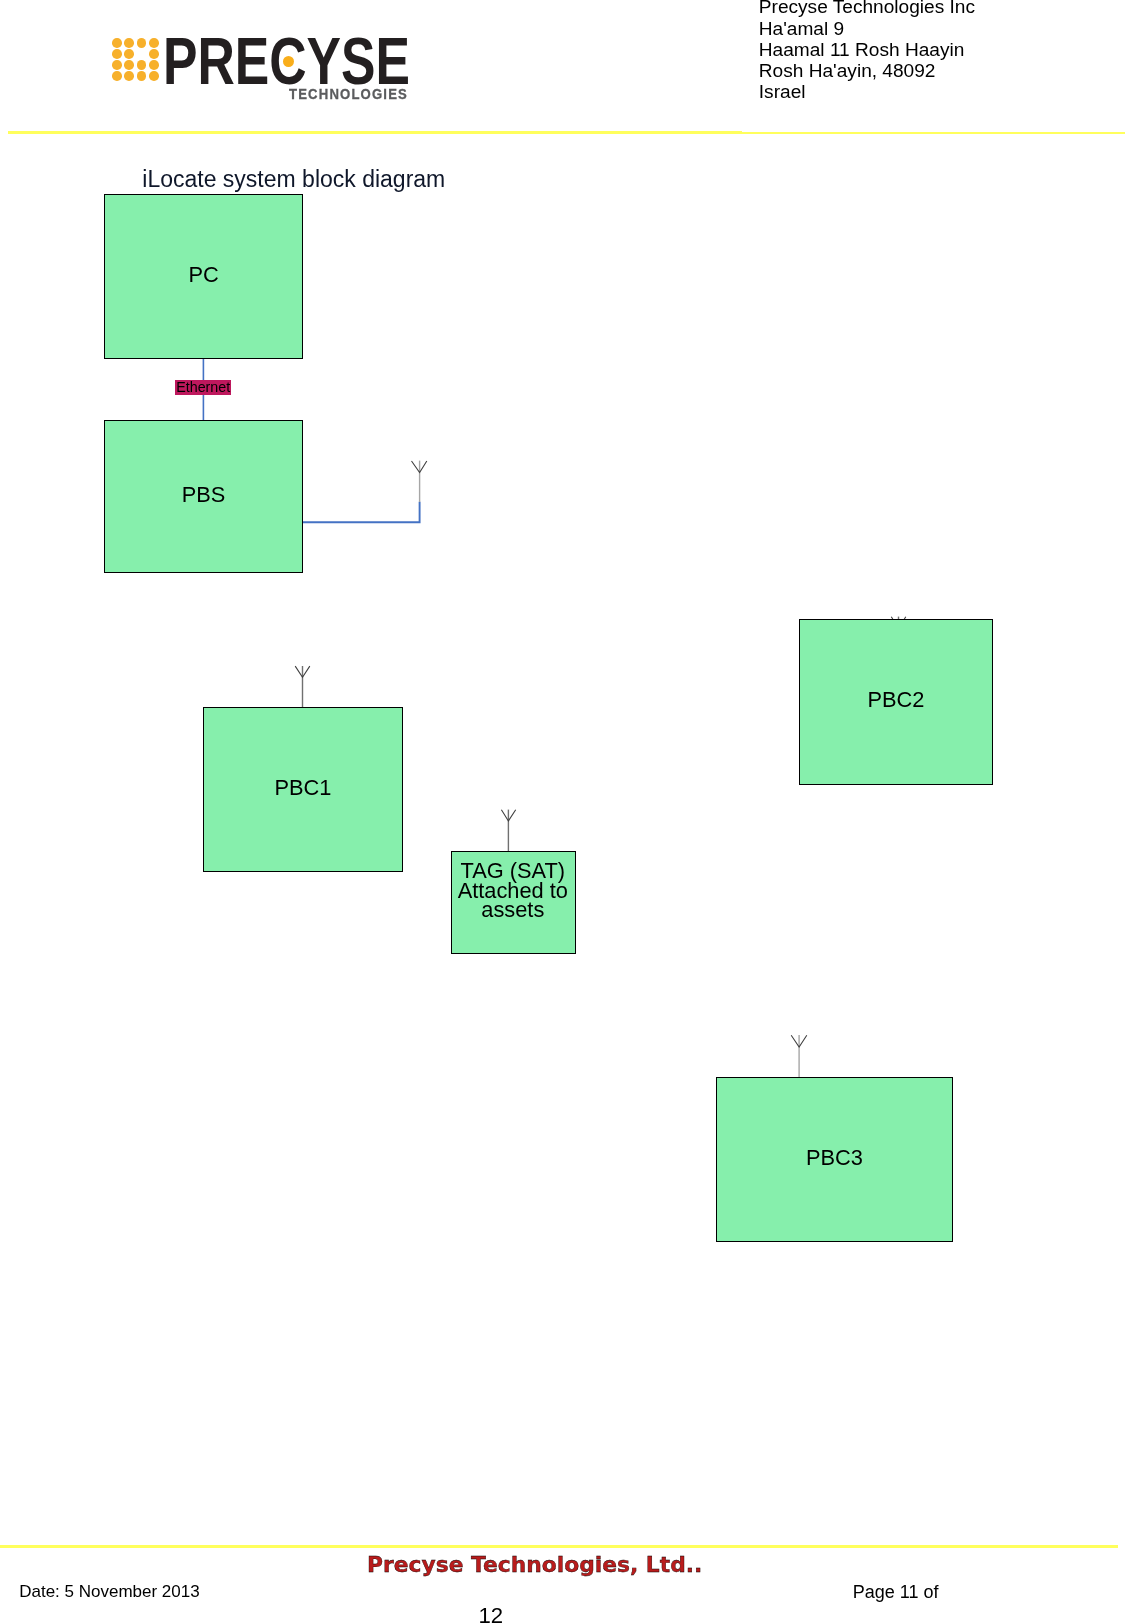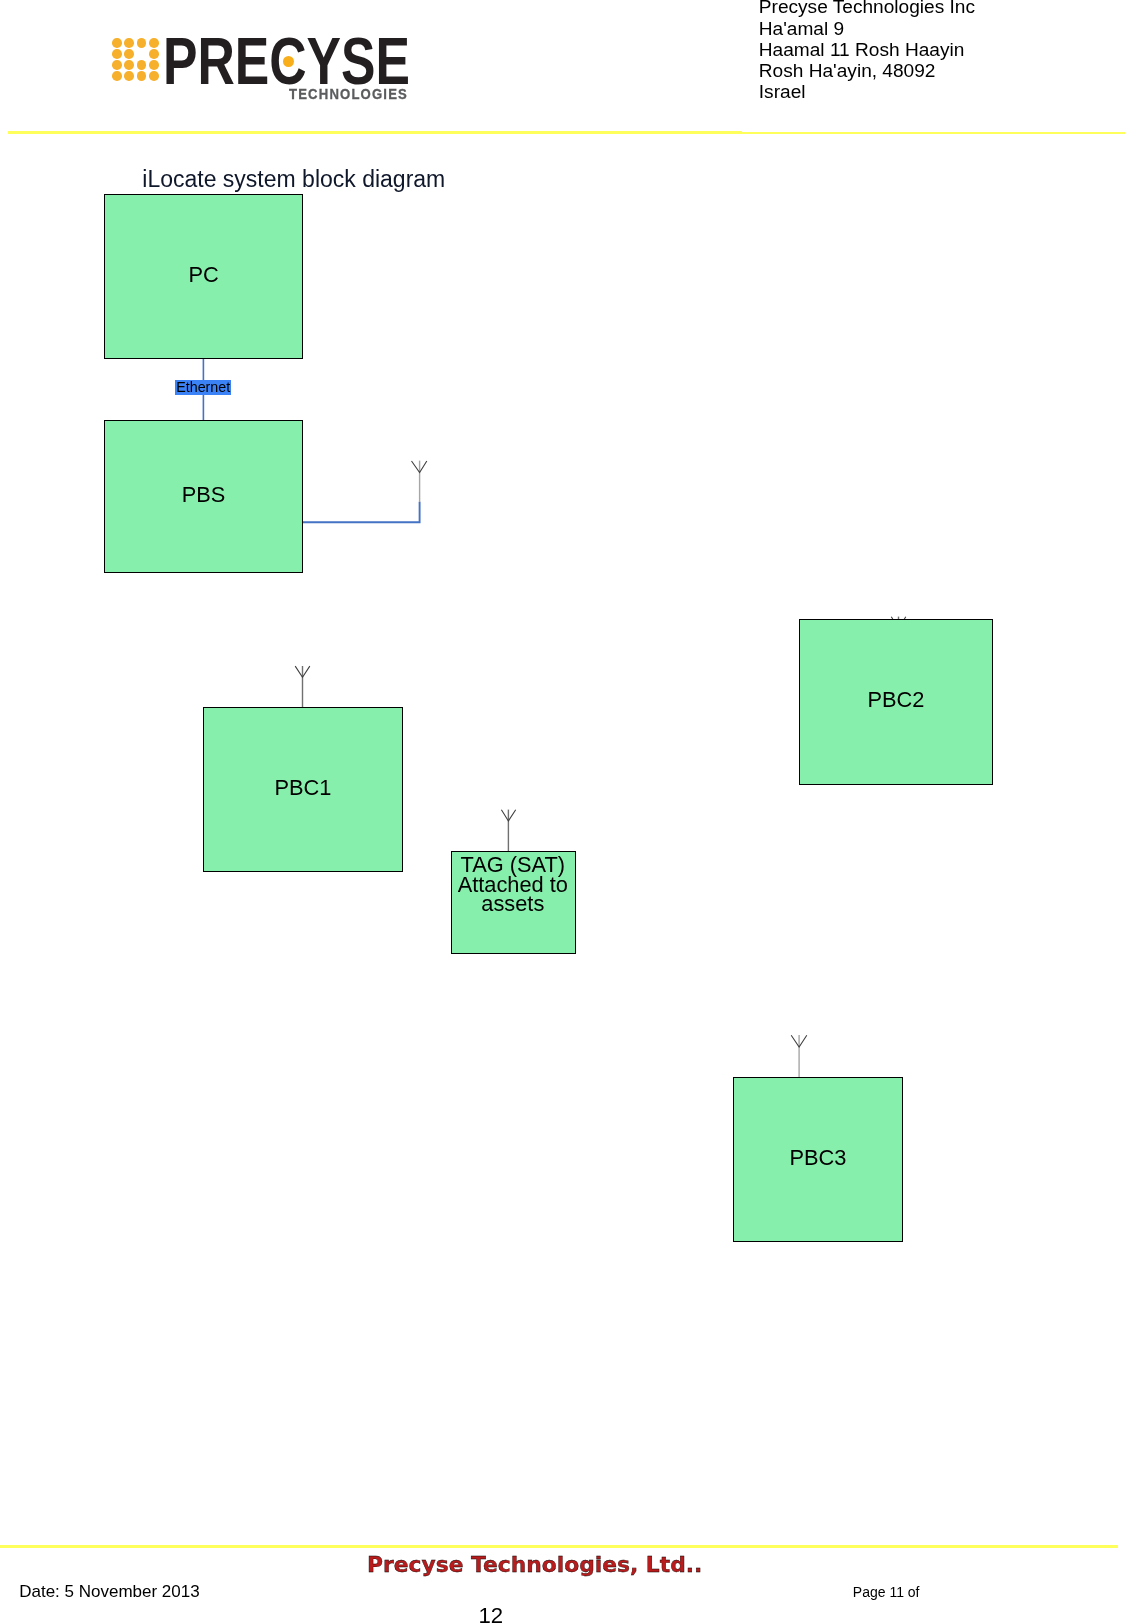"Ethernet" div { background: #3b82f6 -> #be185d }
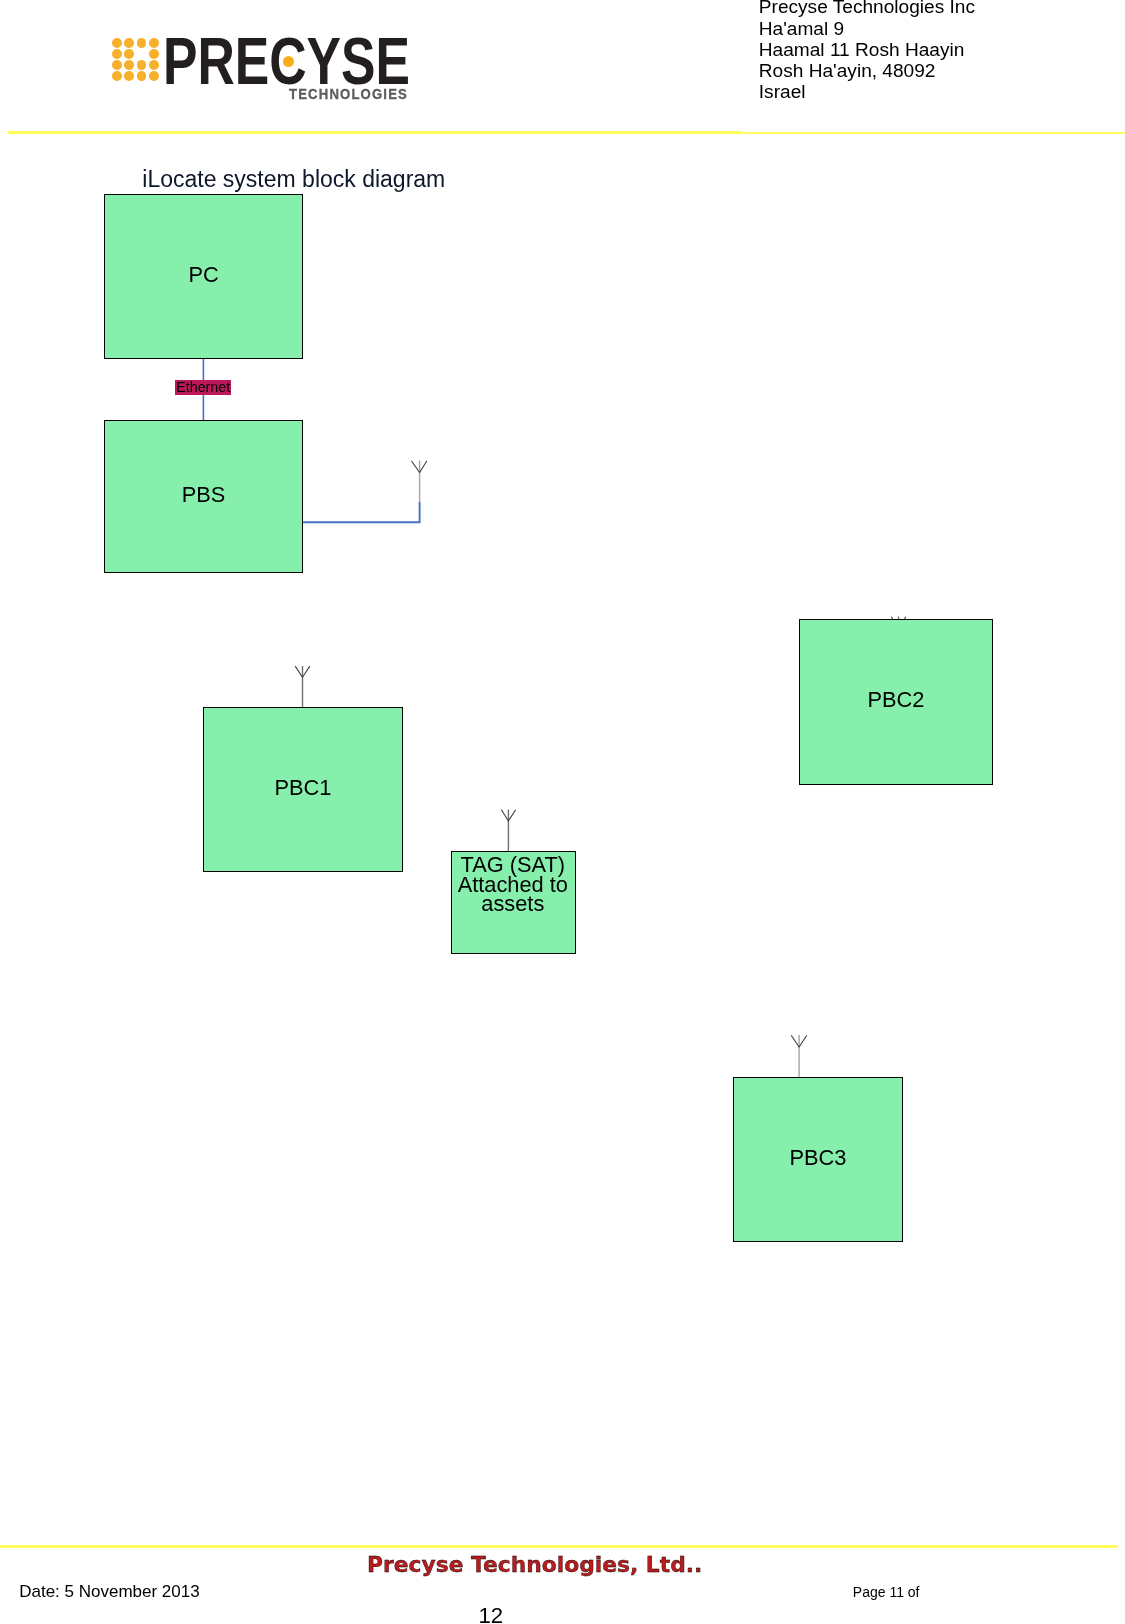"TAG (SAT)" .tagtext { top: 3px -> 9px }
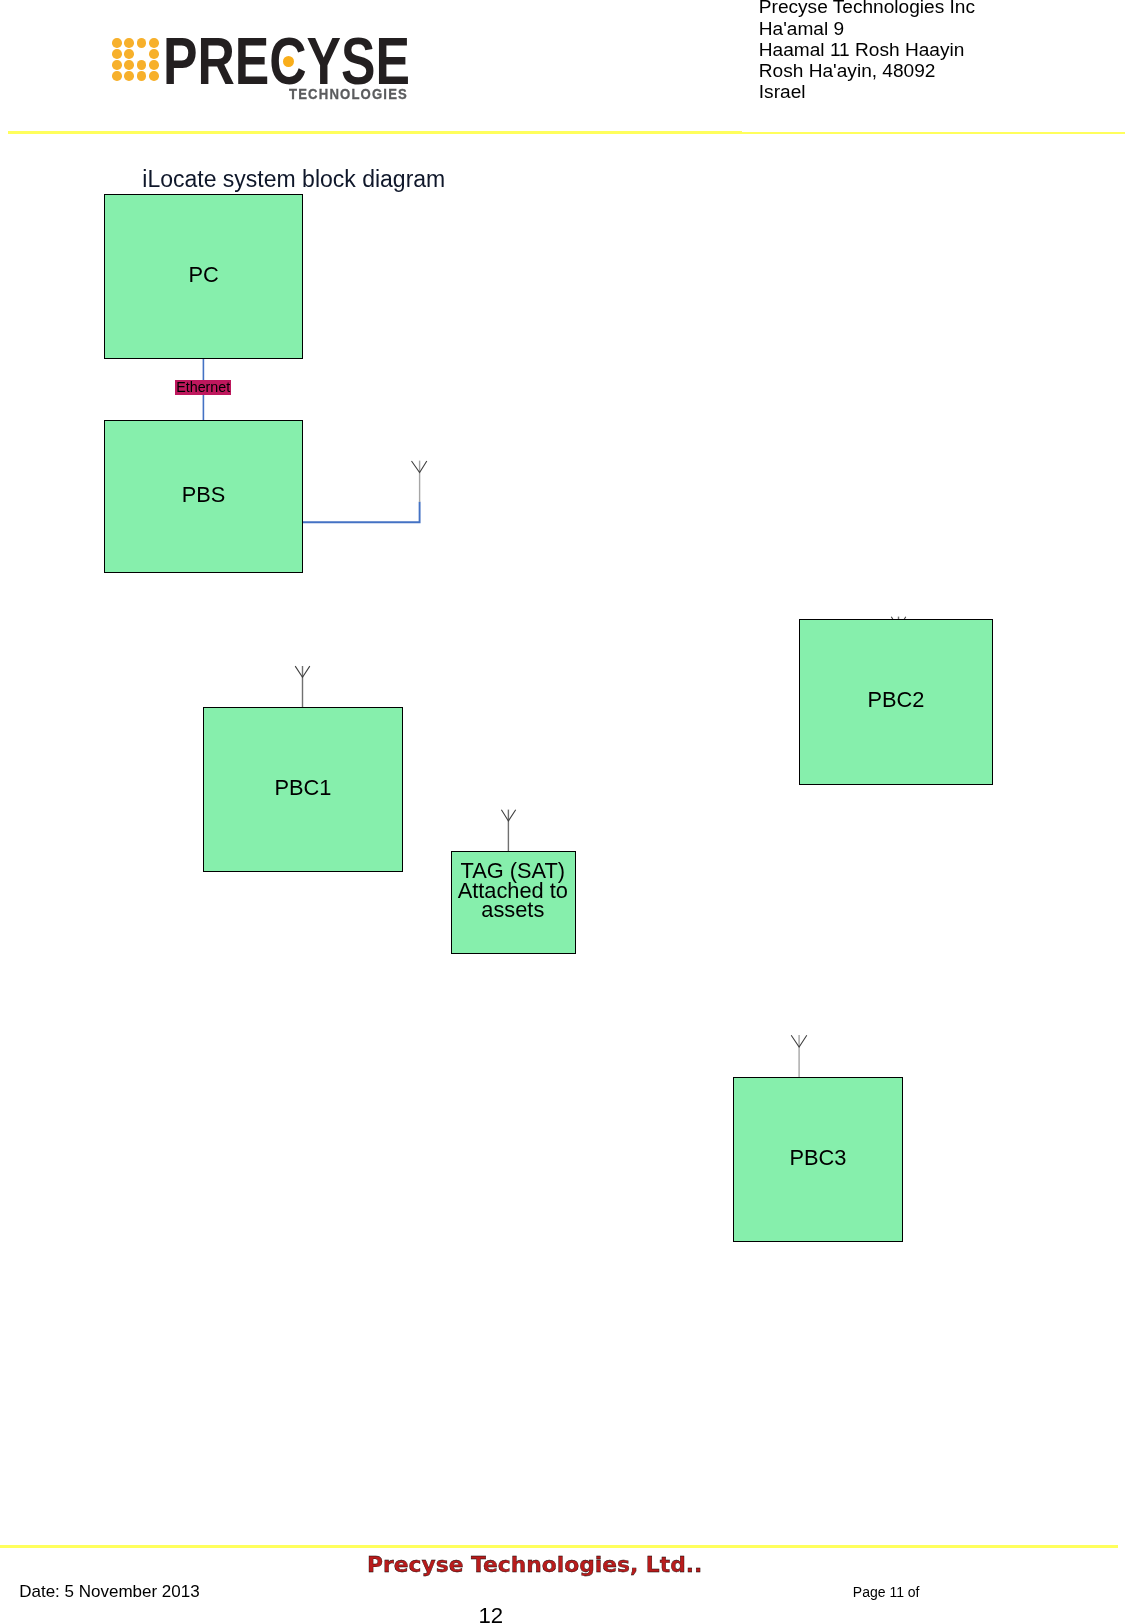"PBC3" div.box { left: 733px -> 716px; width: 170px -> 237px }
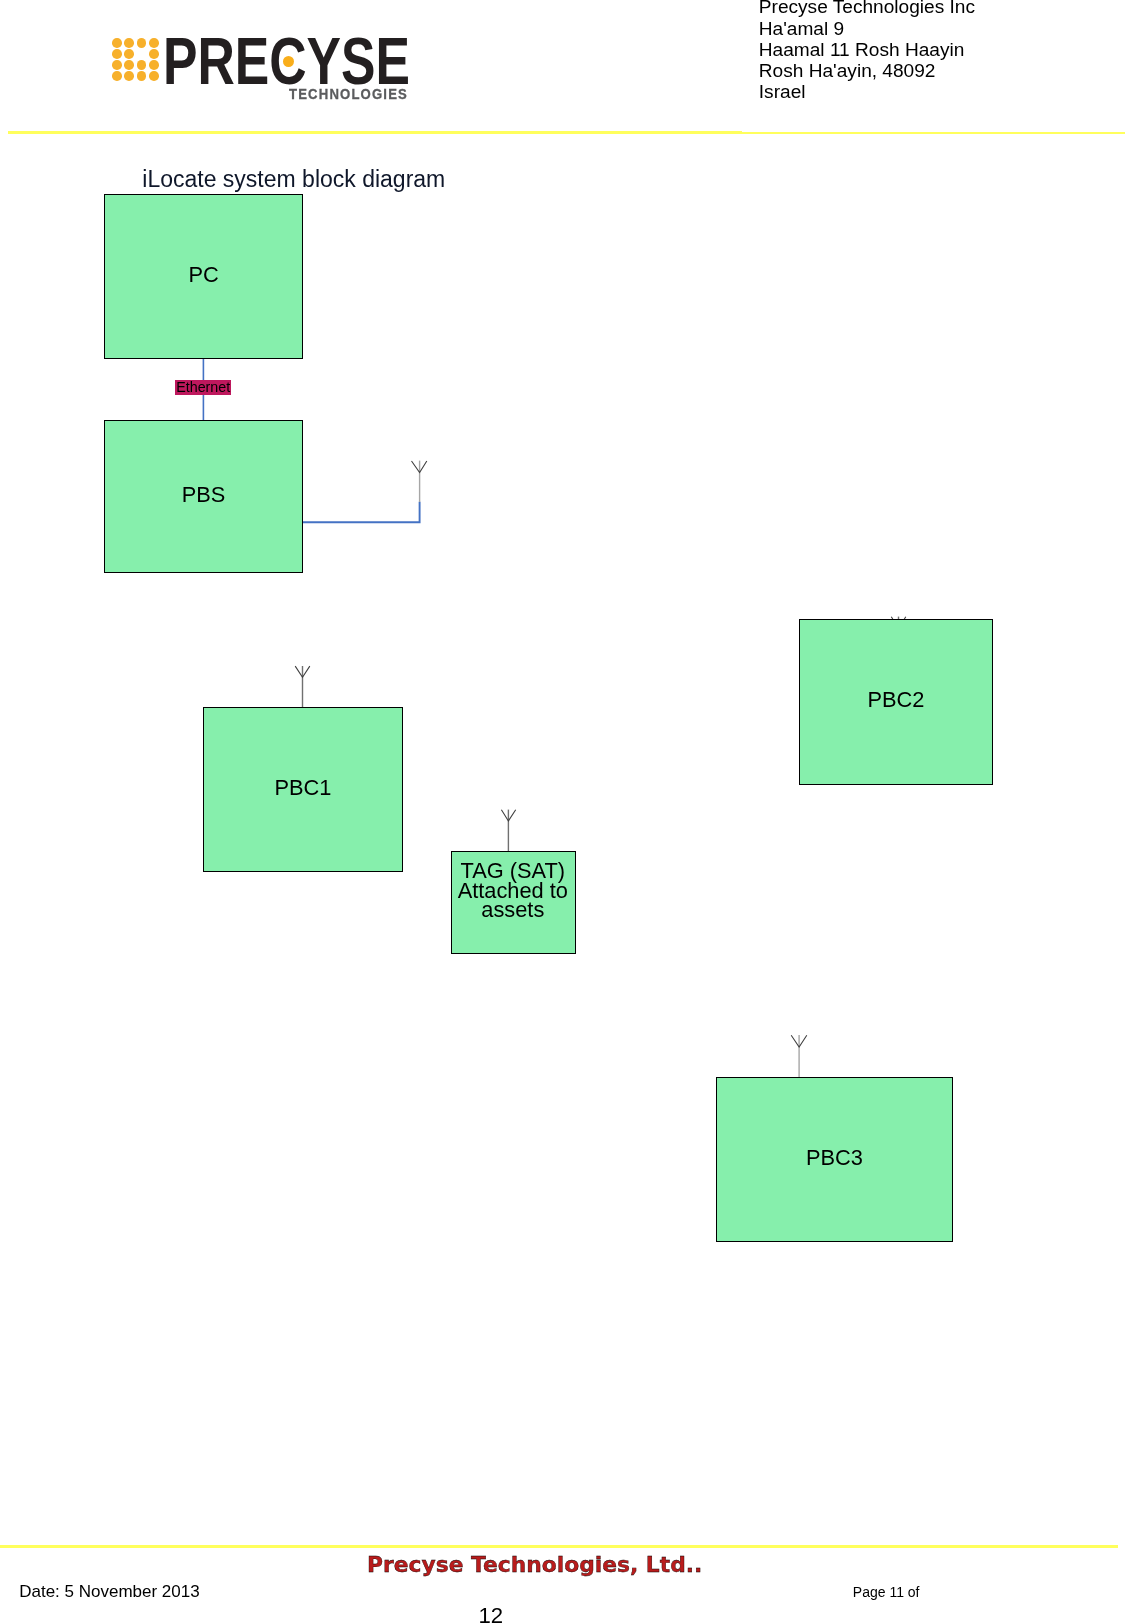"Page 11 of" #fpage { font-size: 14px -> 18px }
